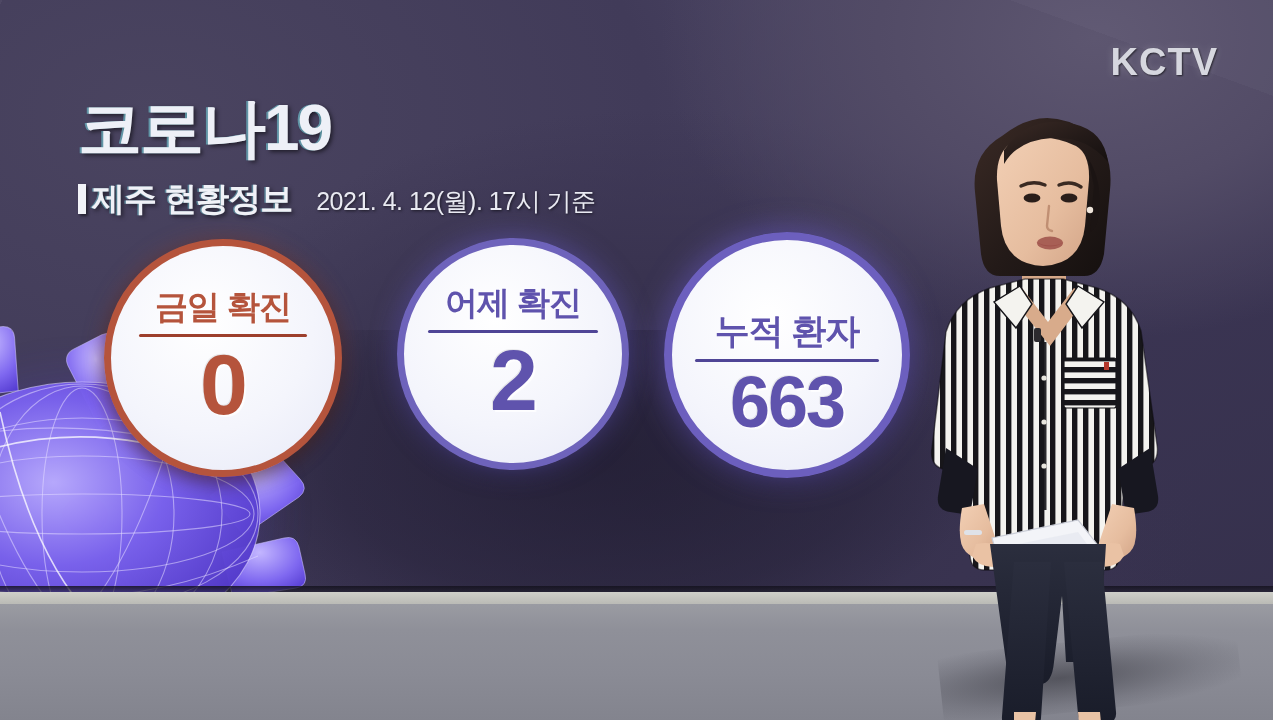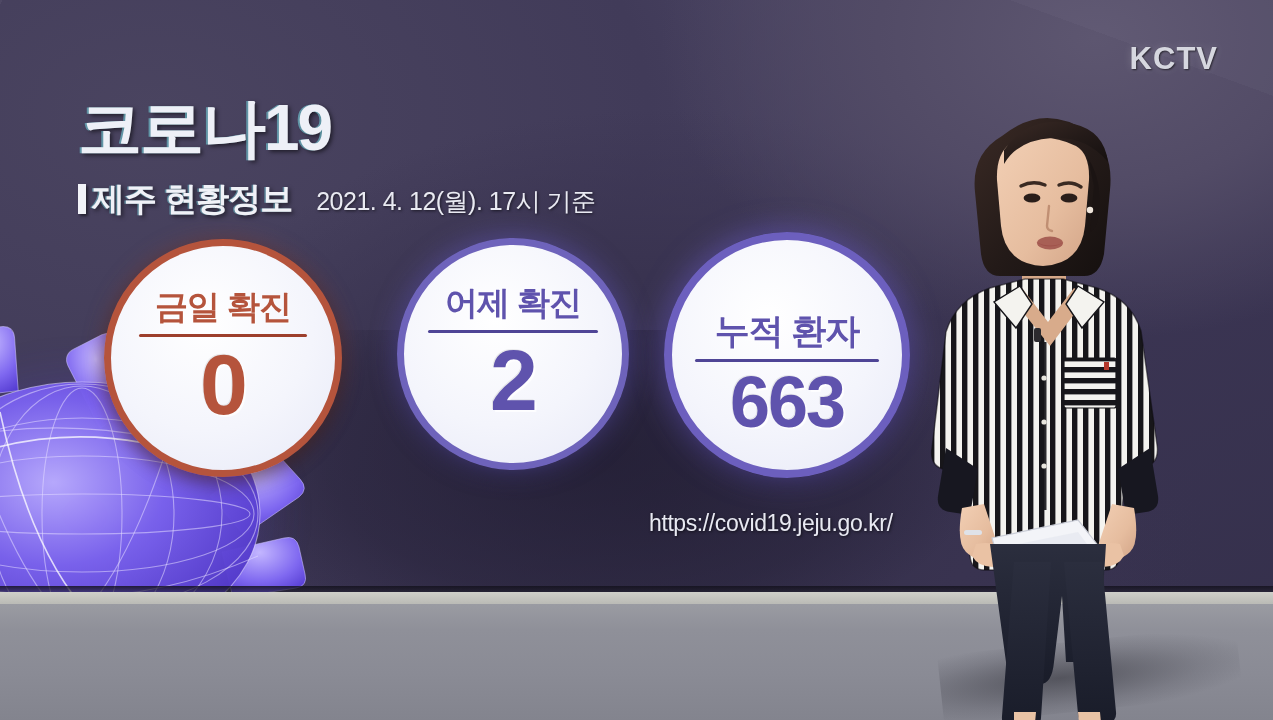"KCTV" #logo { font-size: 31px -> 38px }
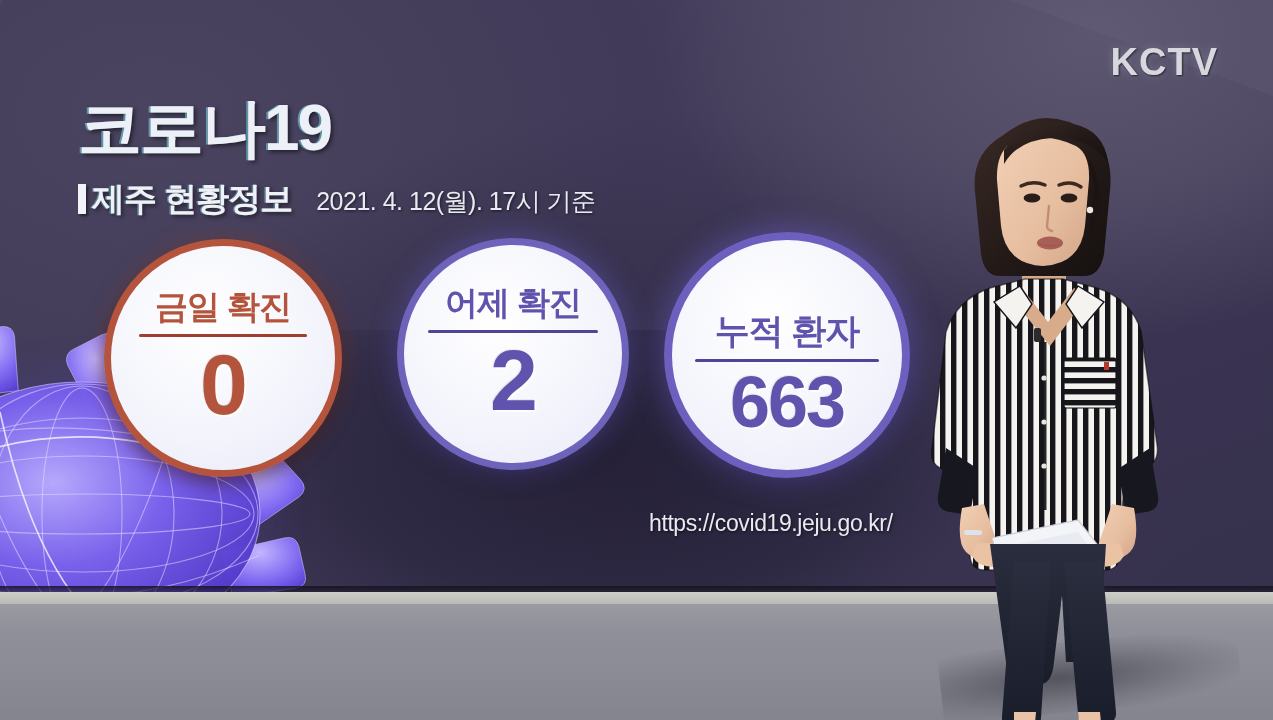"https://covid19.jeju.go.kr/" div.url { html: <div>https://covid19.jeju.go.kr/</div> -> none }
